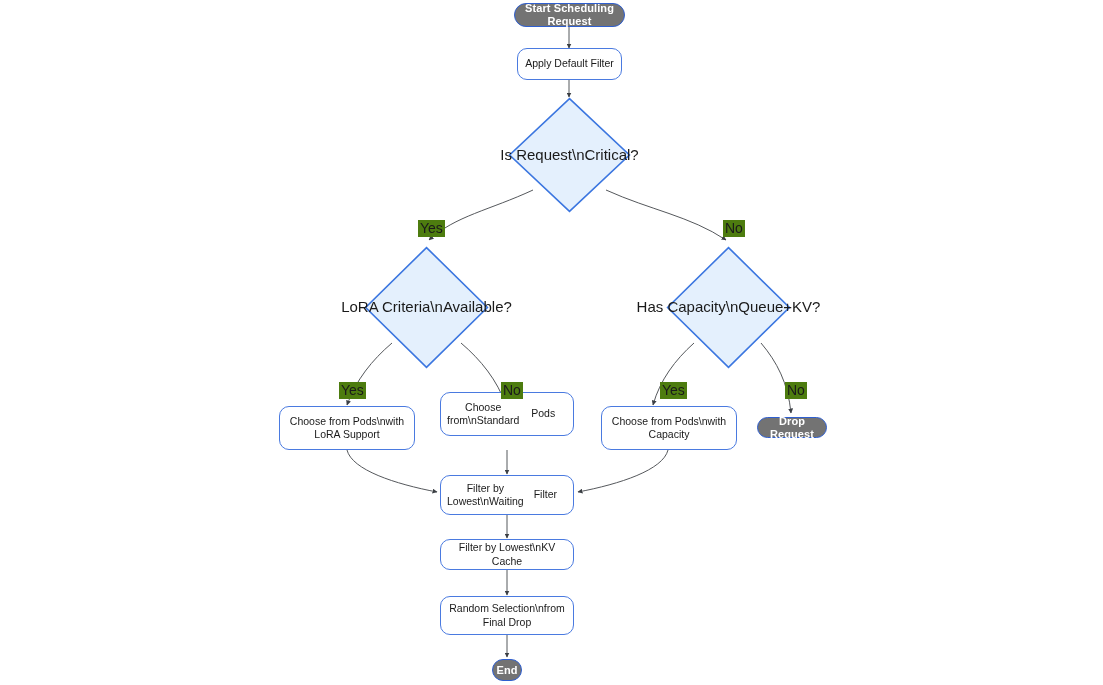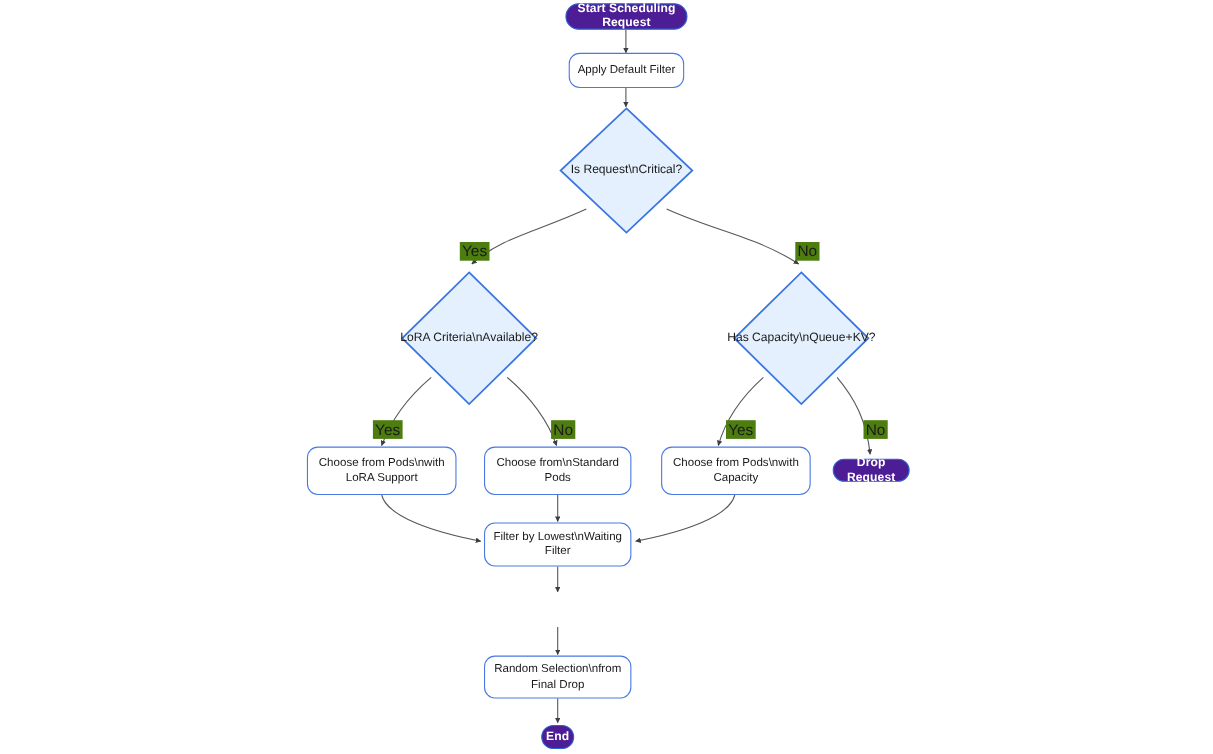"Start Scheduling Request" .node-terminal { background: #4c1d95 -> #737373 }
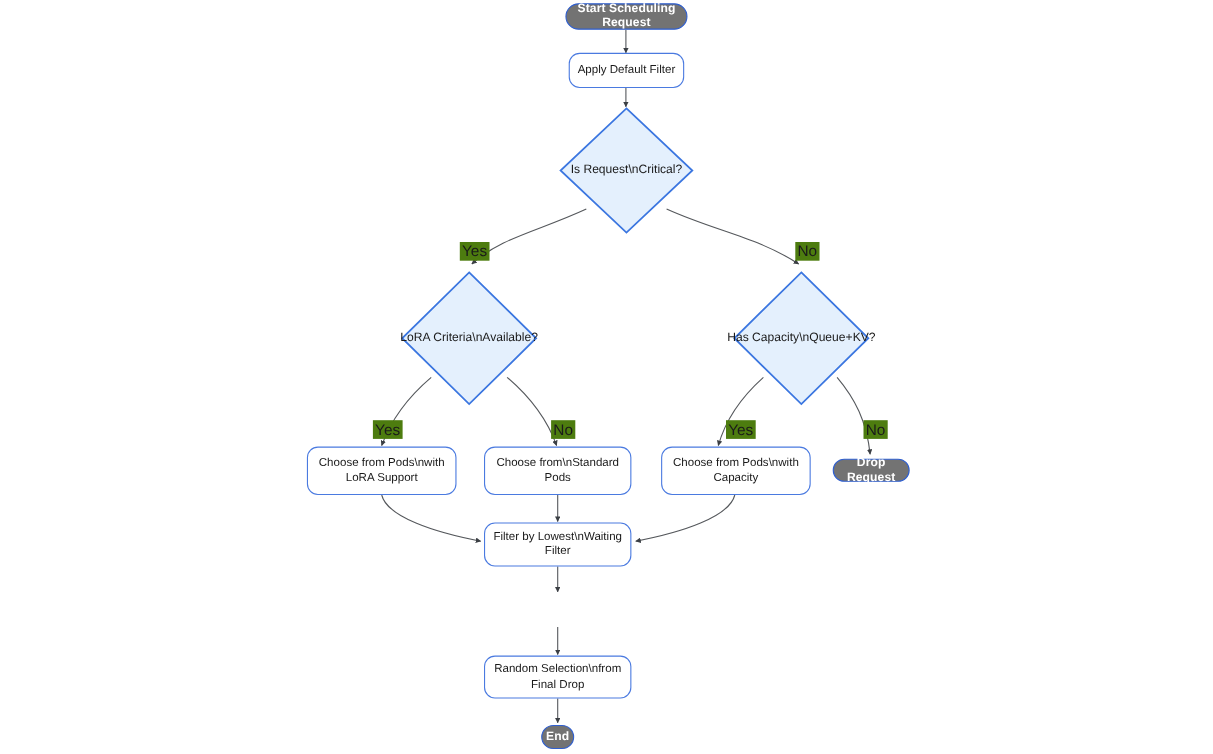"Is Request\nCritical?" .diamond-text { font-size: 11px -> 15px }
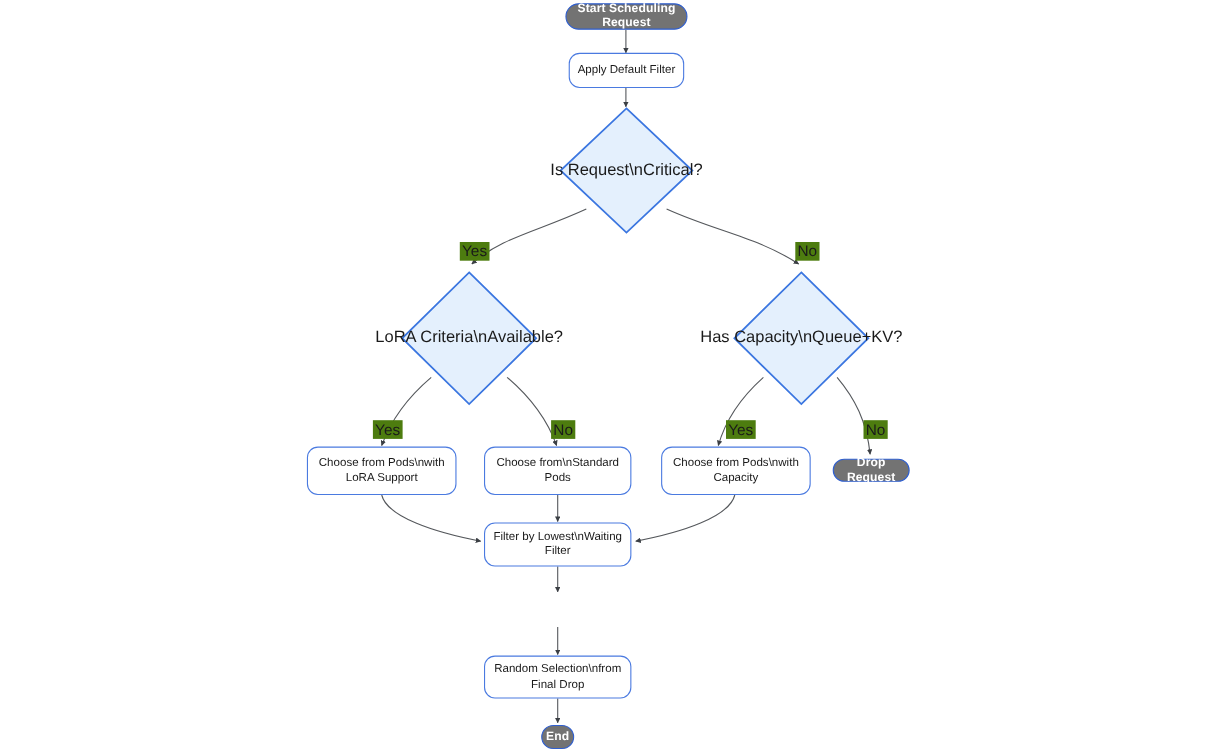"Choose from\nStandard" div.node { flex-direction: column -> row; top: 406px -> 392px }
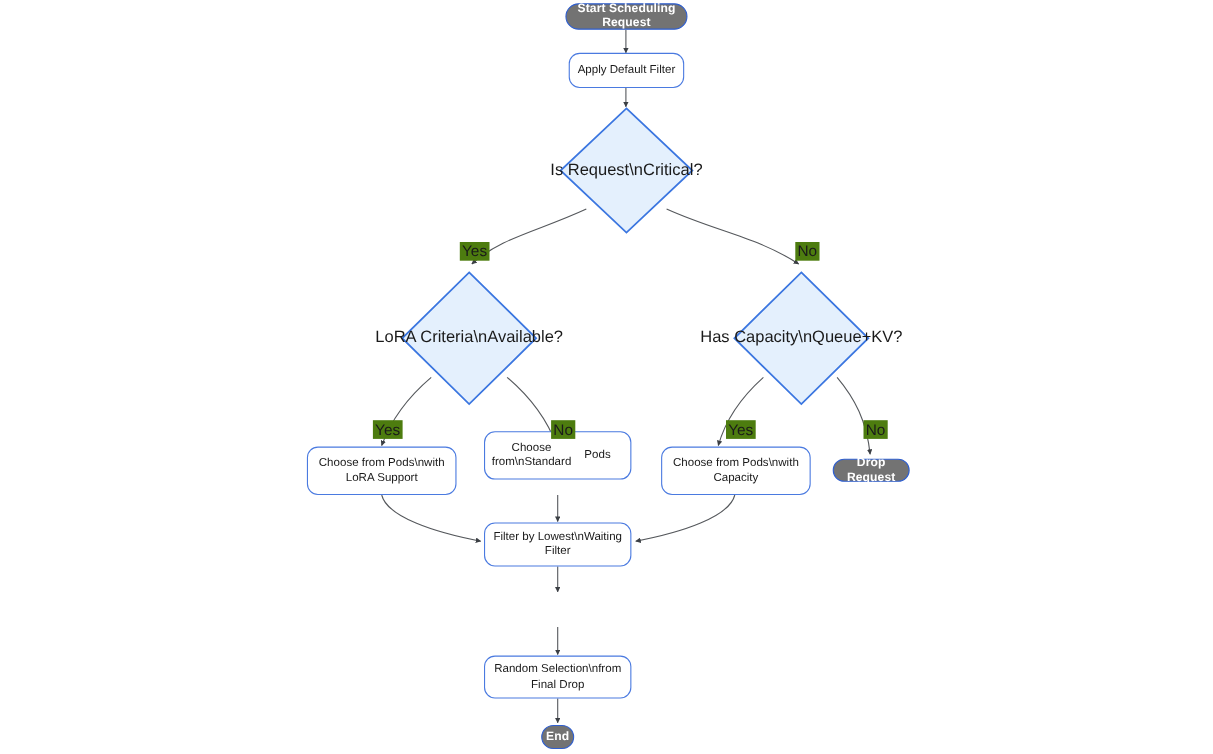"Filter by Lowest\nWaiting" div.node { flex-direction: column -> row }
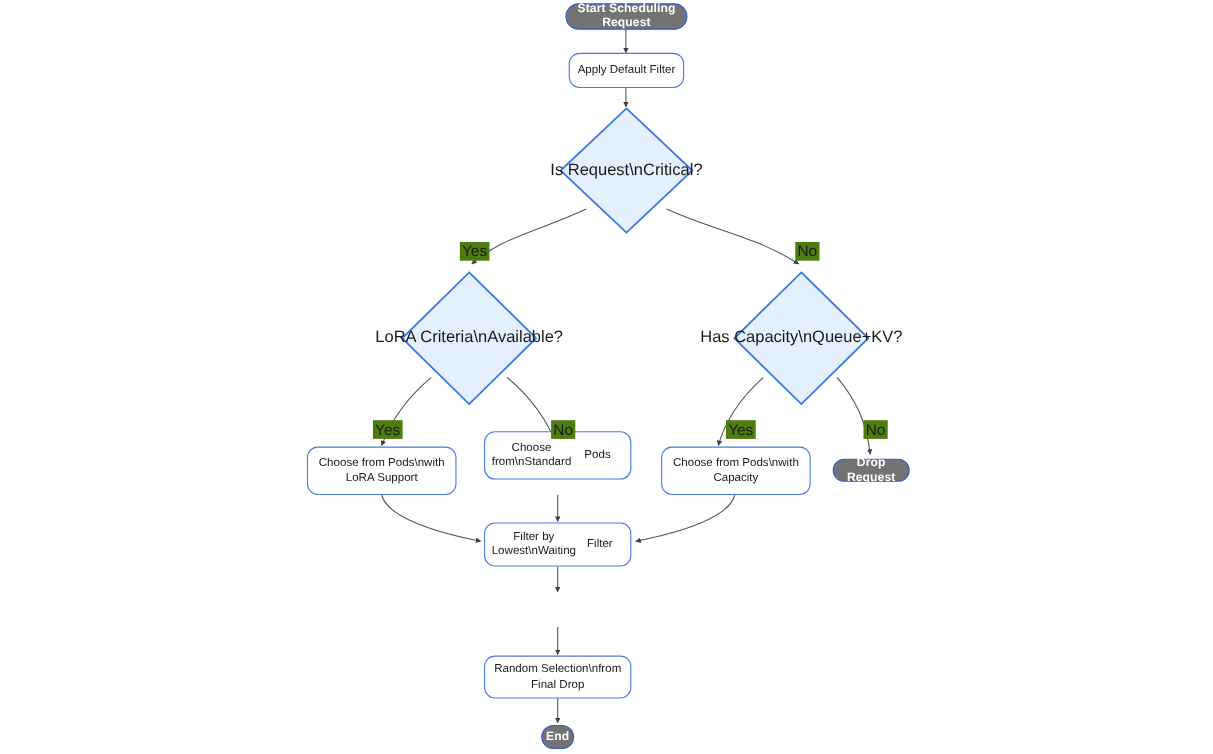"Filter by Lowest\nKV Cache" div.node { html: none -> <div> <span>Filter by Lowest\nKV Cache</span> </div> }
